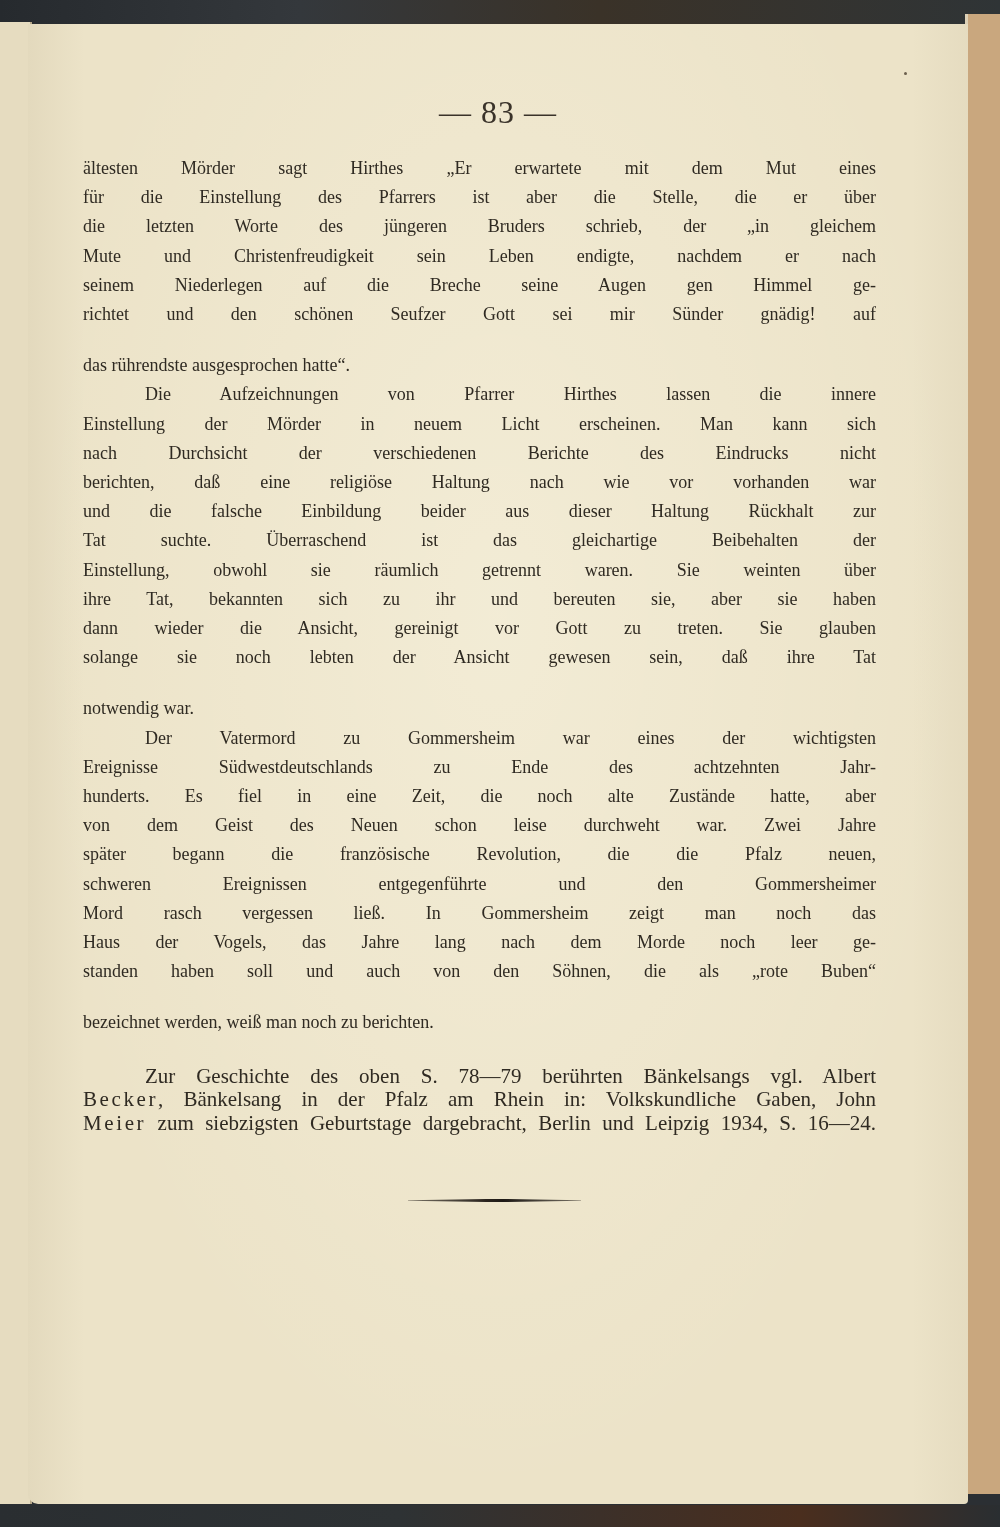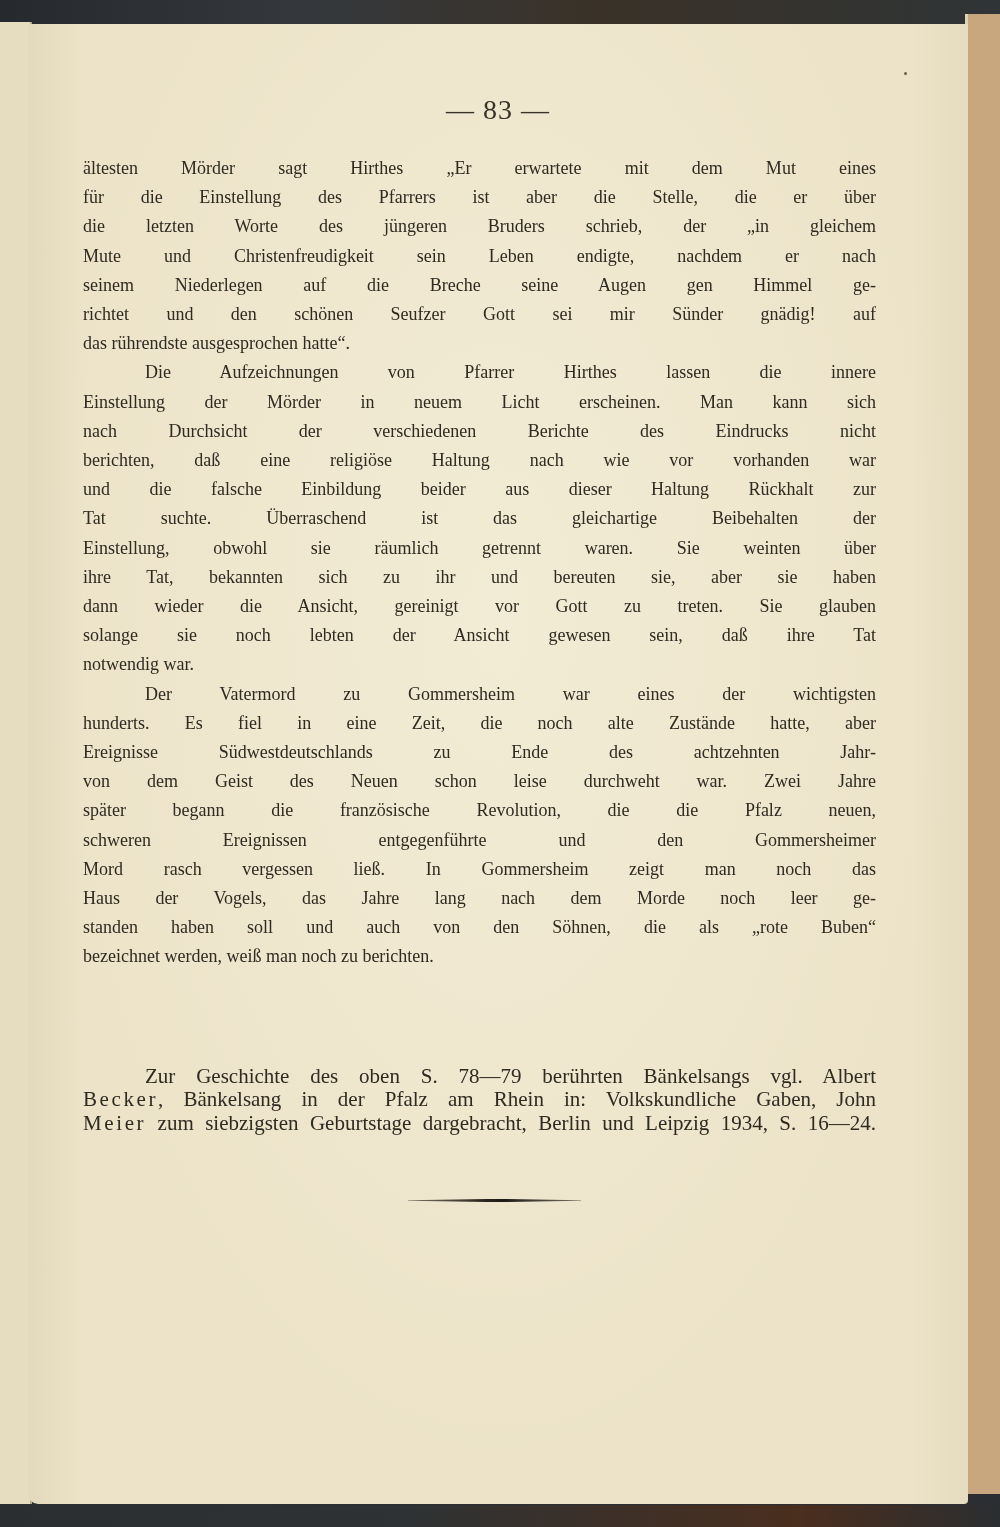"— 83 —" .page-number { font-size: 28px -> 32px }
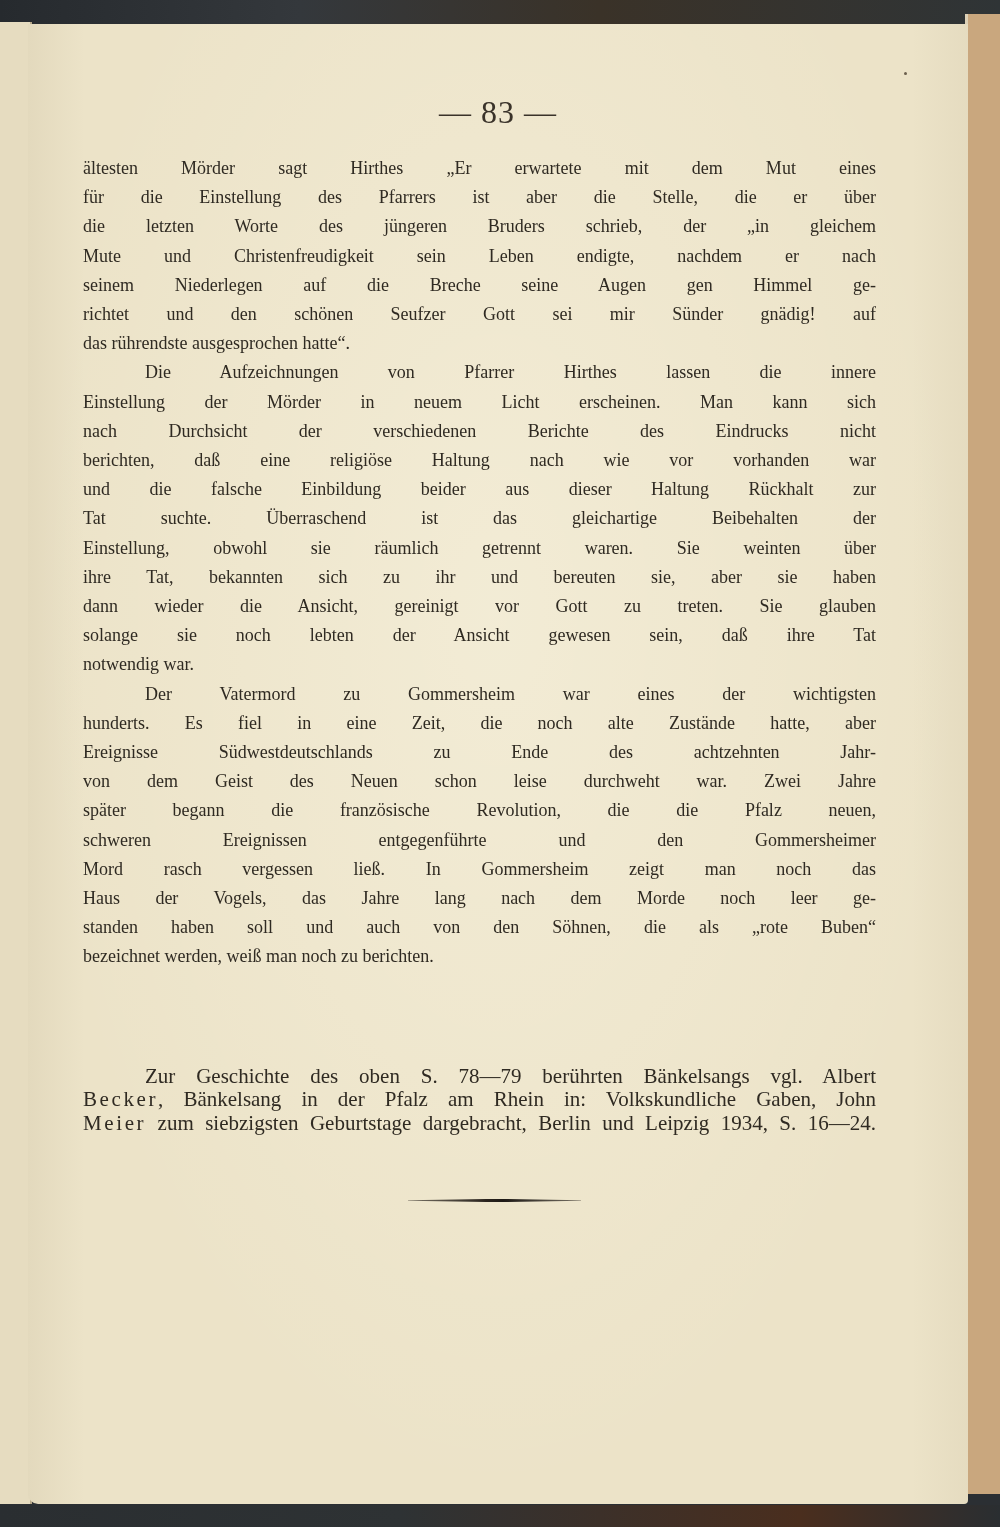"das rührendste ausgesprochen hatte“." .line.last { margin-top: none -> 22px }
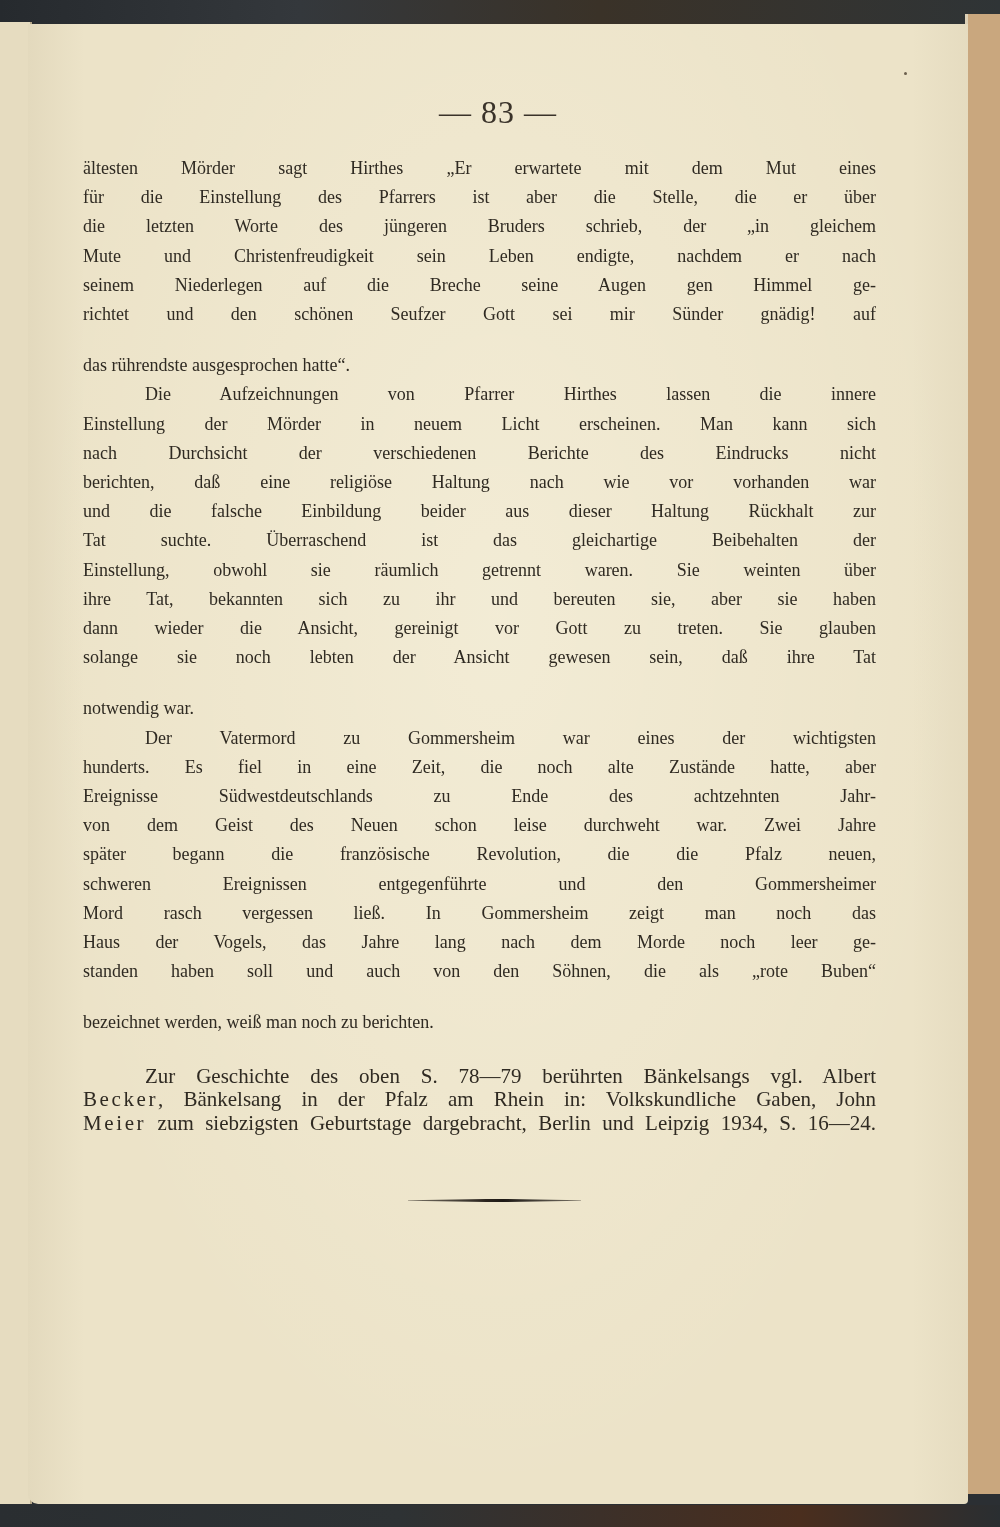"hunderts. Es fiel in eine" span.line { order: before "Ereignisse Südwestdeutschlands zu Ende" -> after "Ereignisse Südwestdeutschlands zu Ende" }
